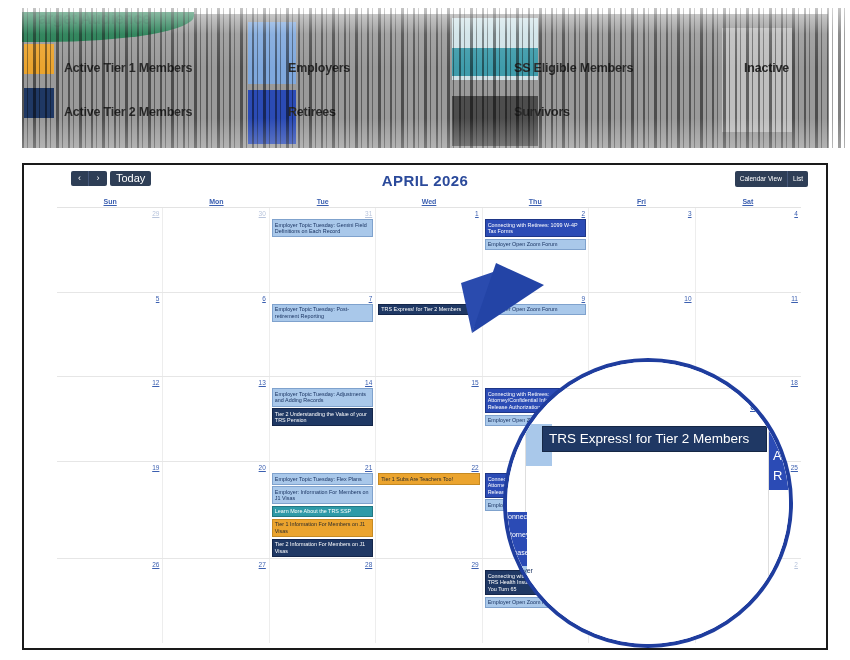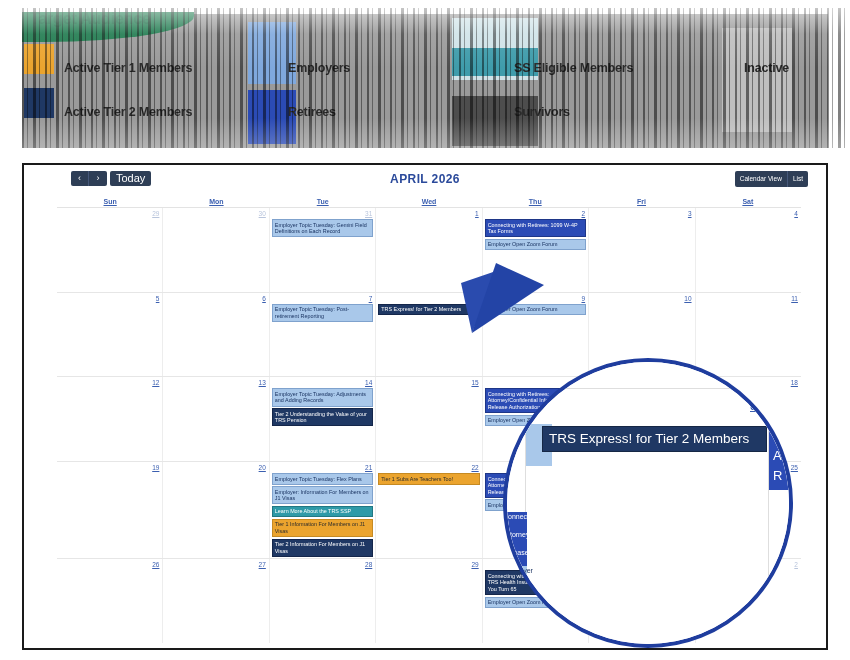"APRIL 2026" .cal-month { font-size: 12px -> 15px }
